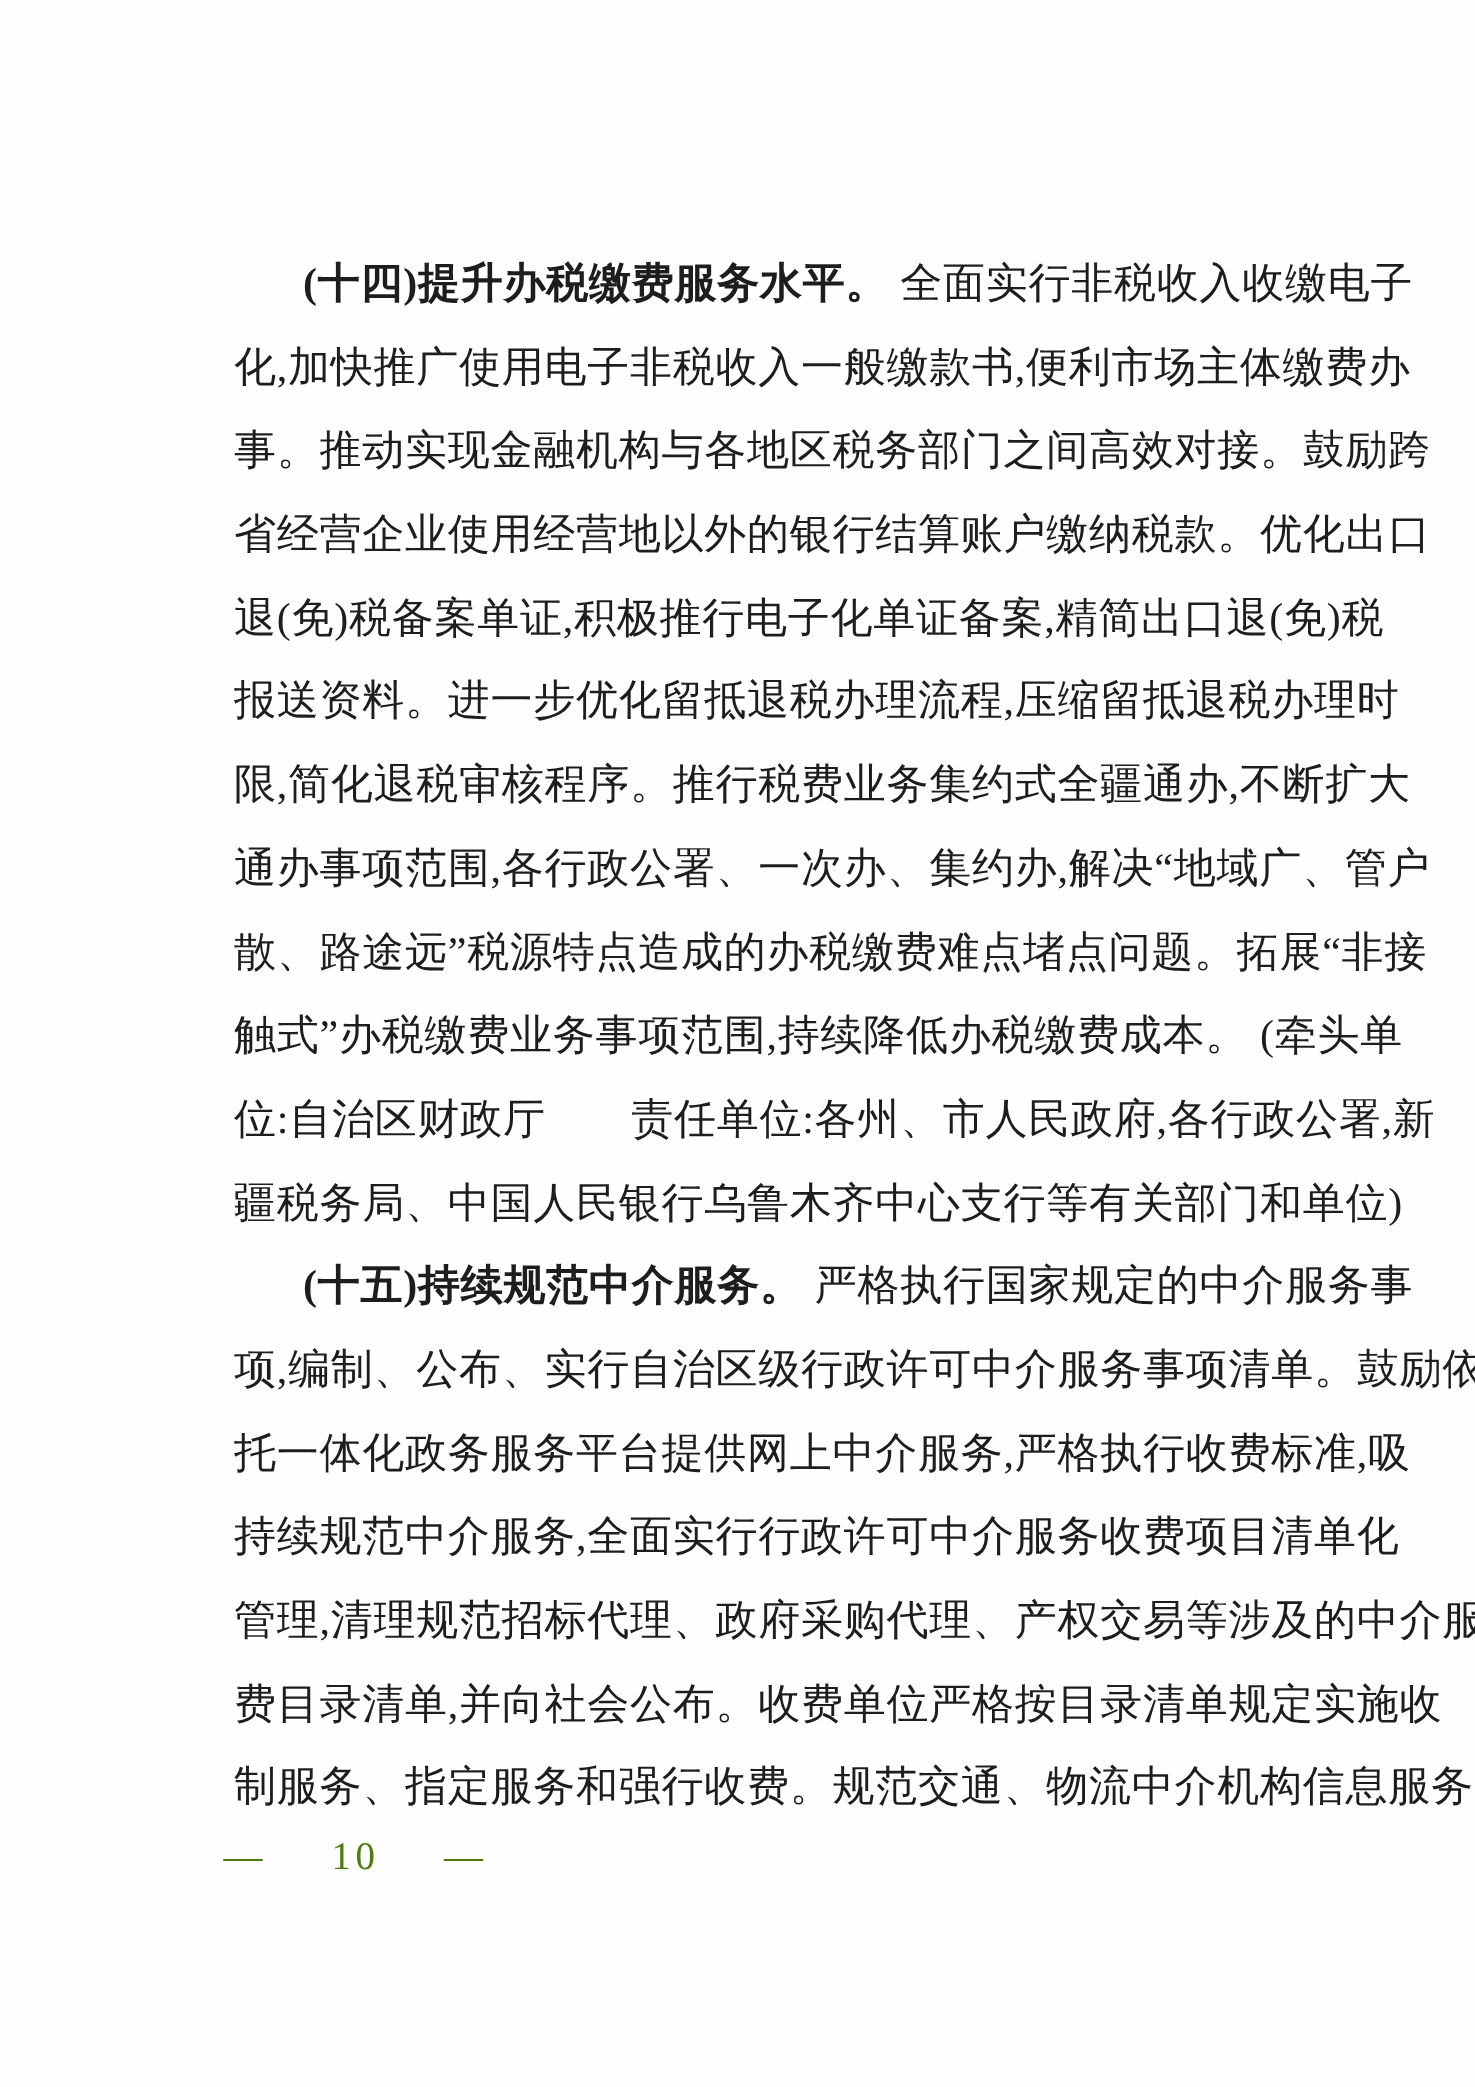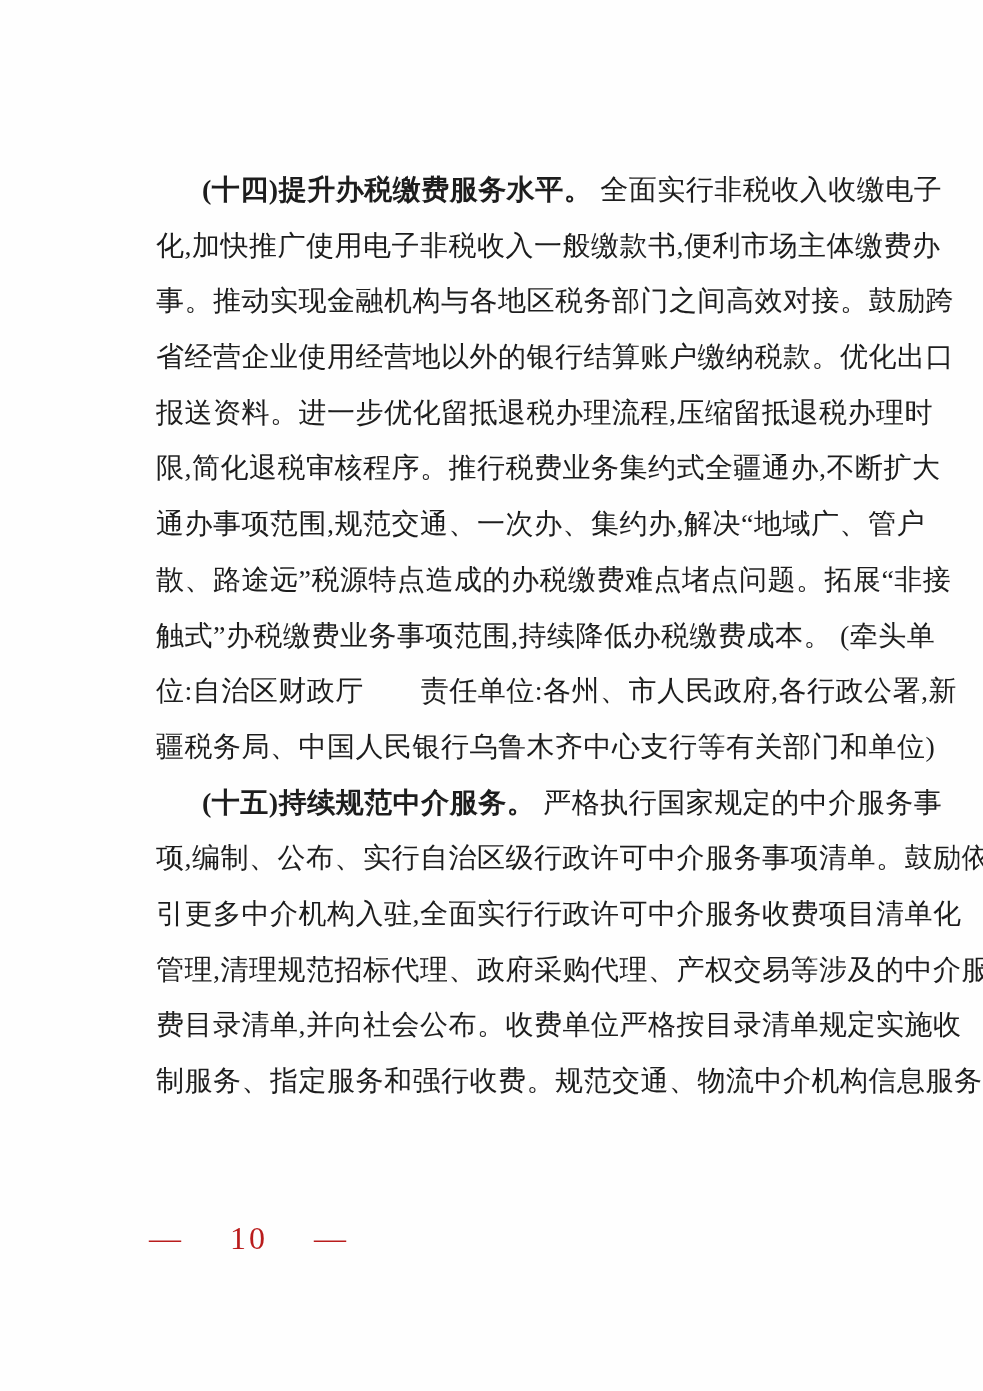"退(免)税备案单证,积极推行电子化单证备案,精简出口退(免)税" div.line { html: none -> <div><span>退(免)税备案单证,积极推行电子化单证备案,精简出口退(免)税</span></div> }
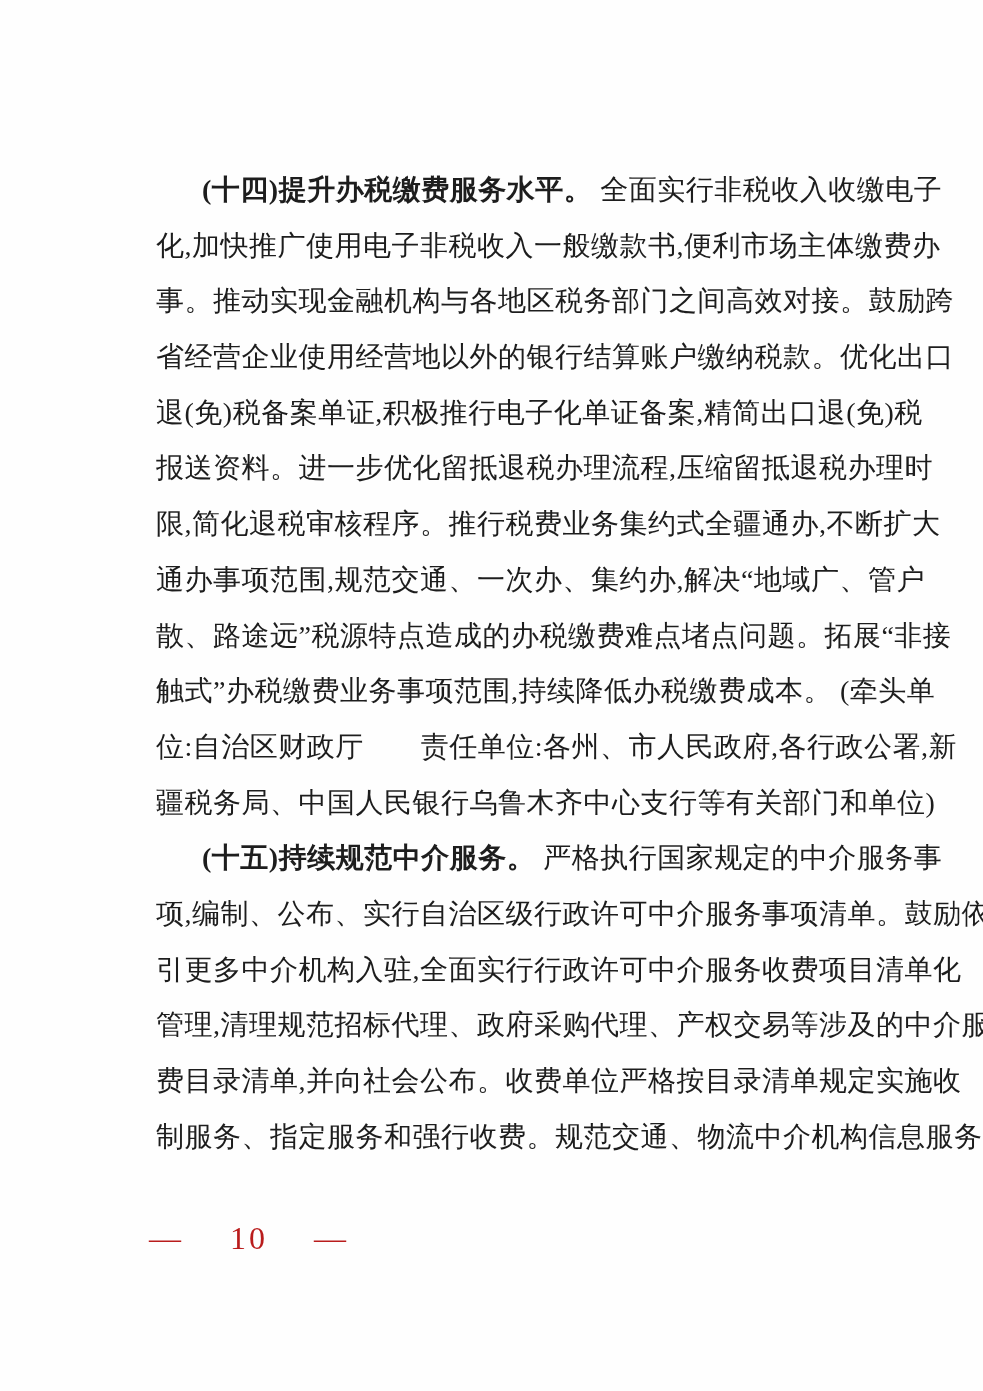"通办事项范围,规范交通、一次办、集约办,解决“地域广、管户" span { text: ,规范交通 -> ,各行政公署 }
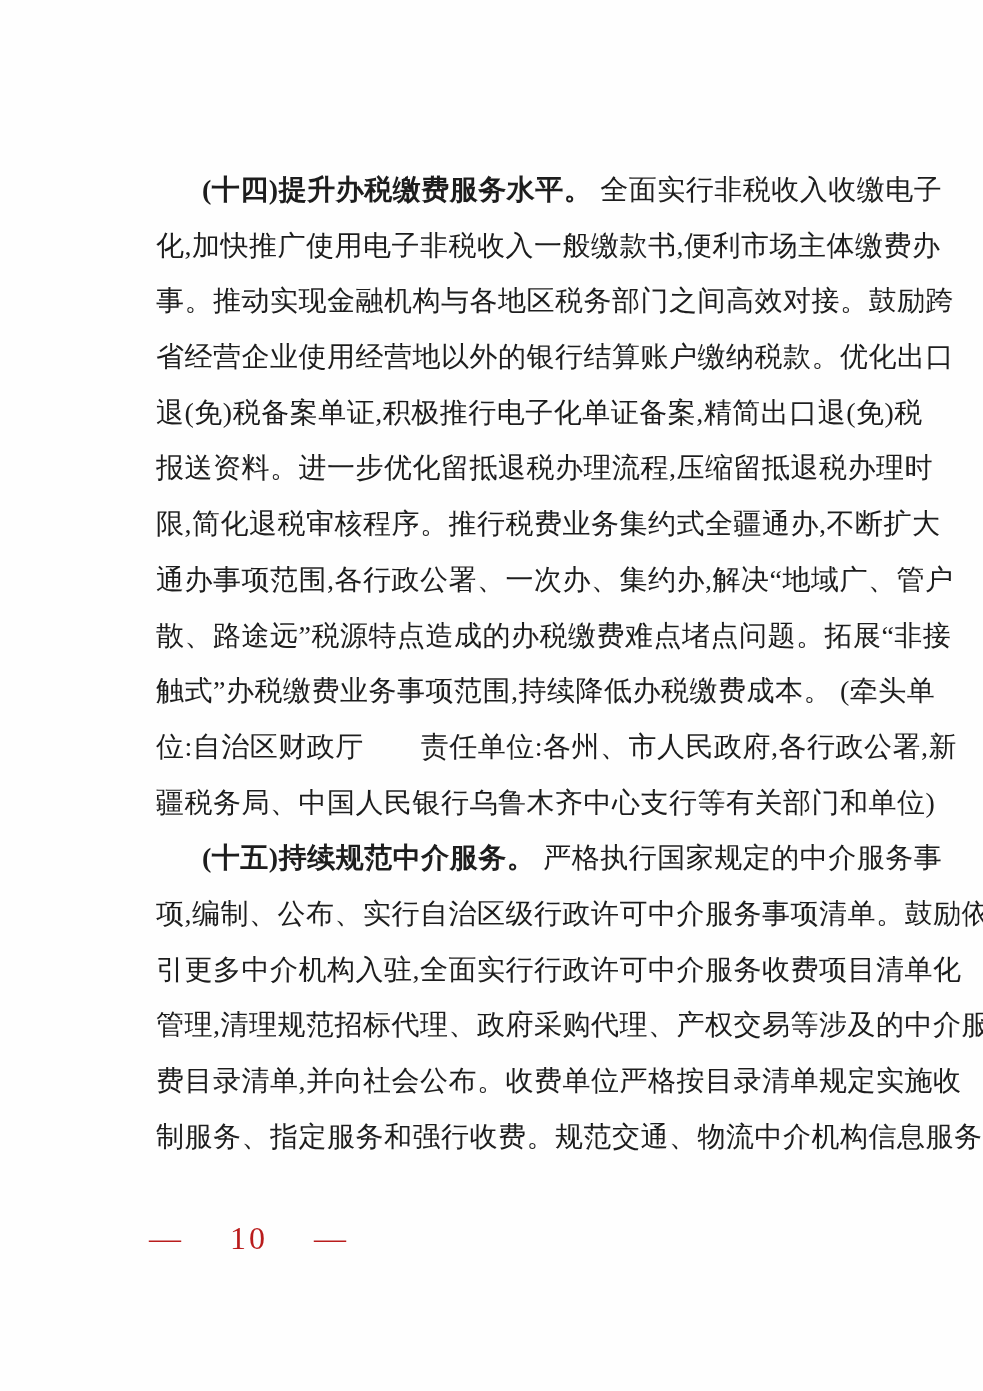"托一体化政务服务平台提供网上中介服务,严格执行收费标准,吸" div.line { html: none -> <div><span>托一体化政务服务平台提供网上中介服务,严格执行收费标准,吸</span></div> }
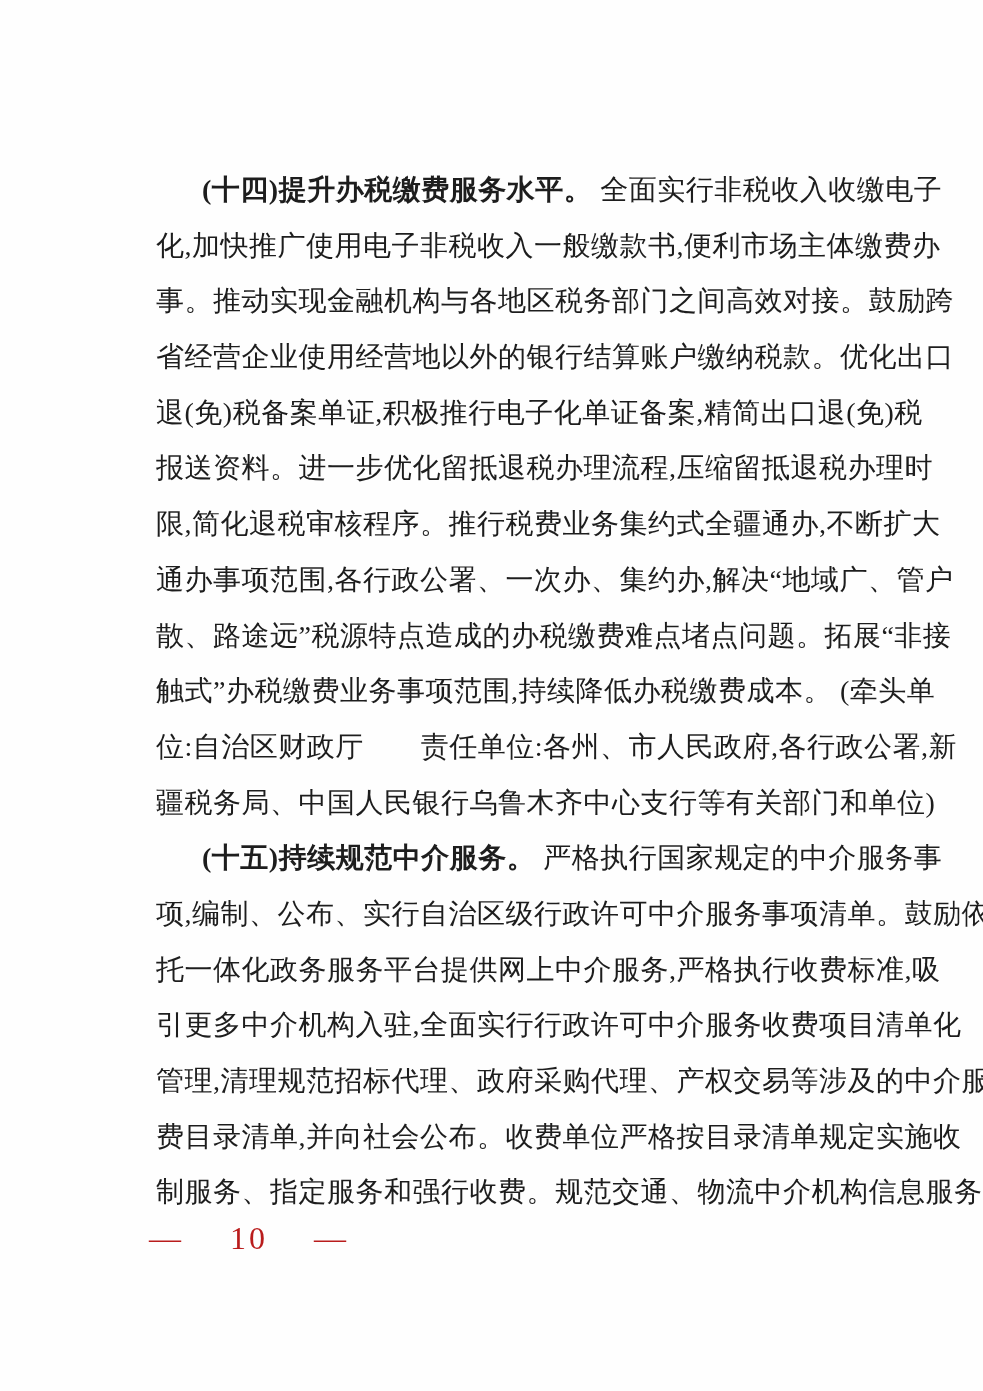"引更多中介机构入驻,全面实行行政许可中介服务收费项目清单化" span { text: 引更多中介机构入驻 -> 持续规范中介服务 }
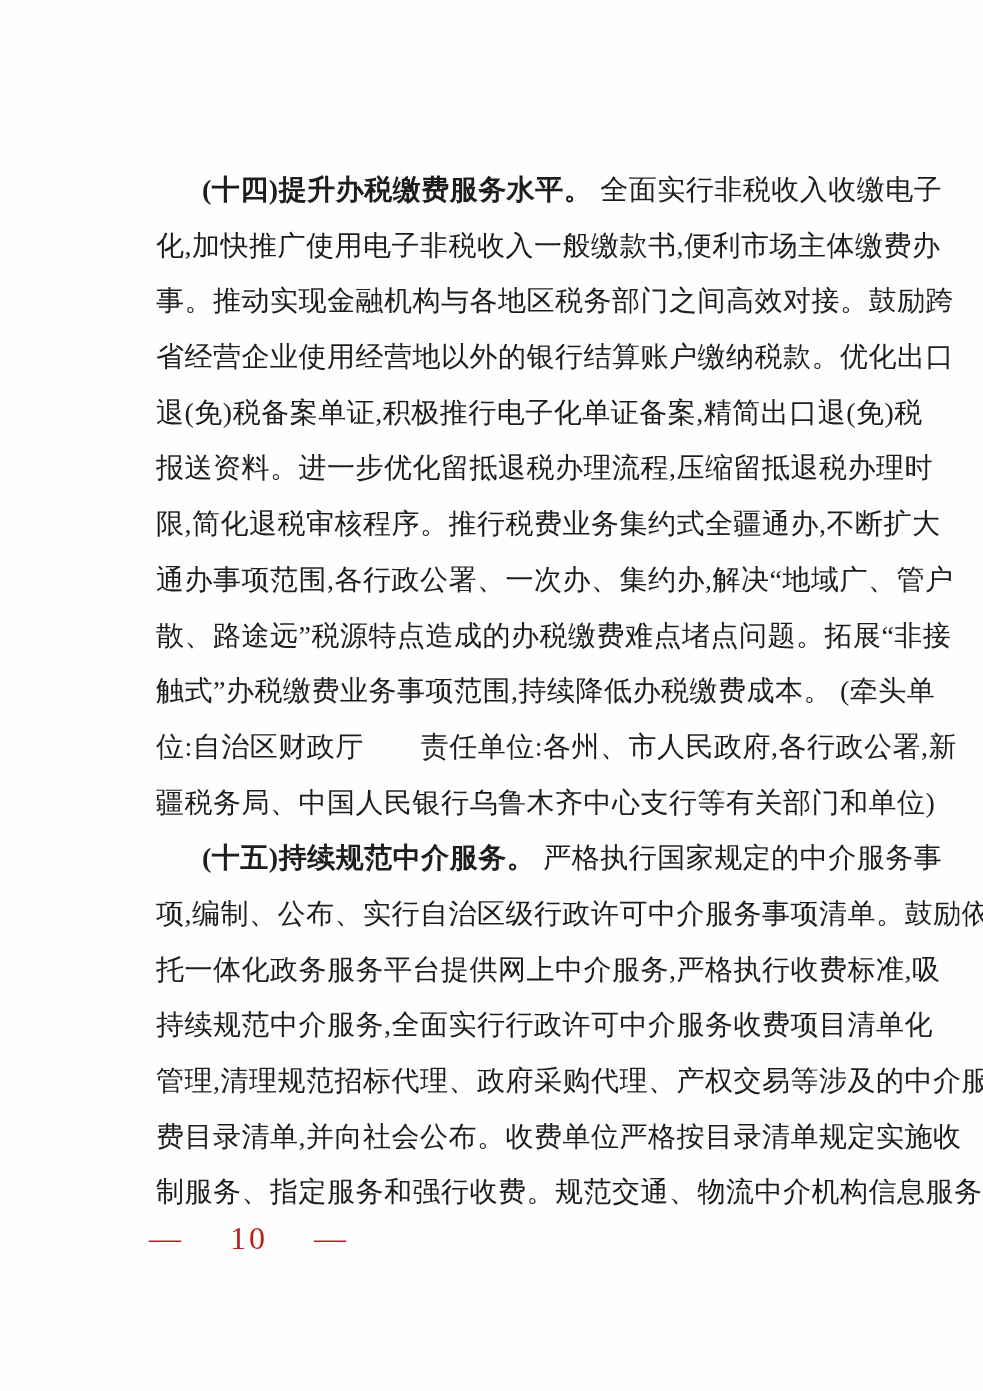"— 10 —" .footer { color: #b91c1c -> #4d7c0f; font-size: 32px -> 26px }
